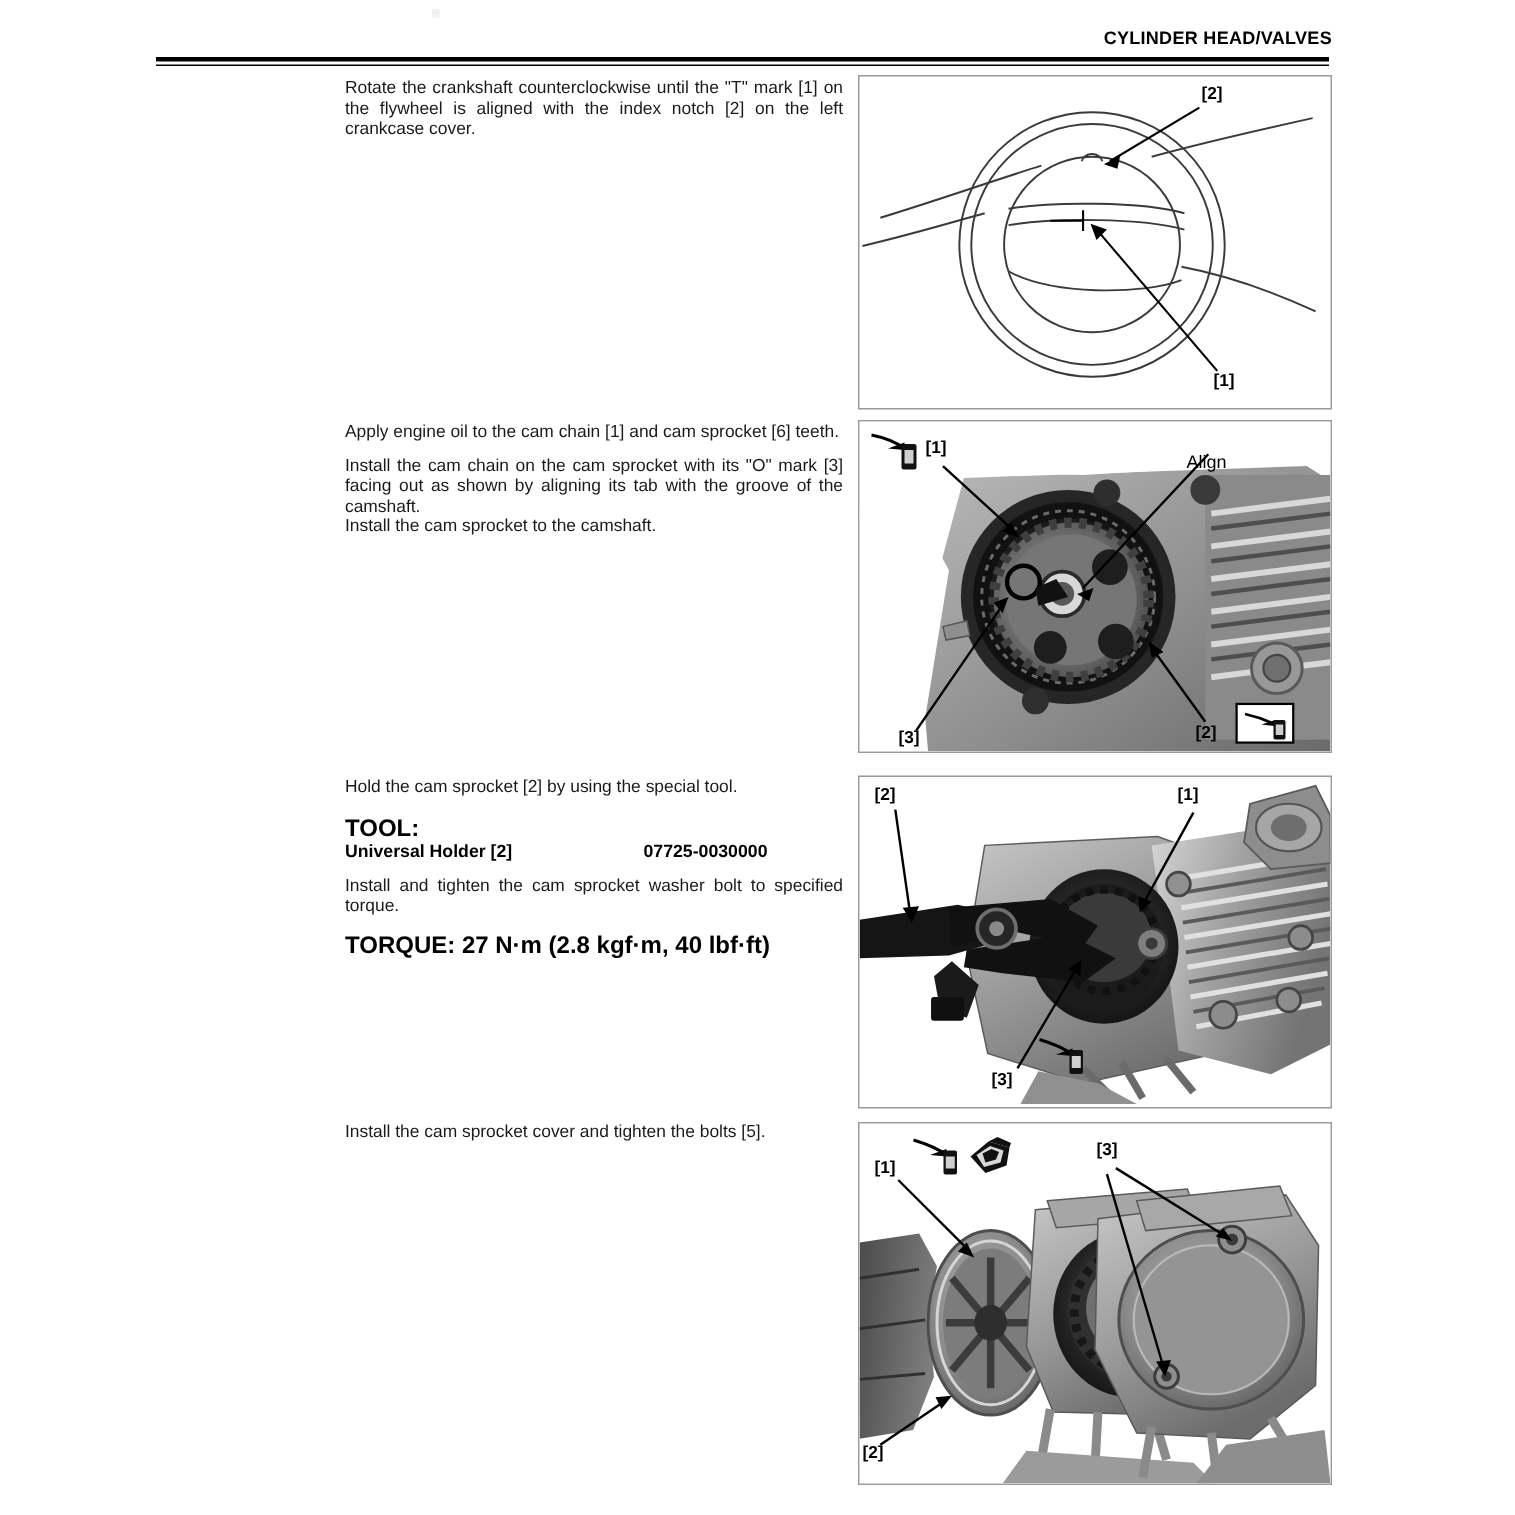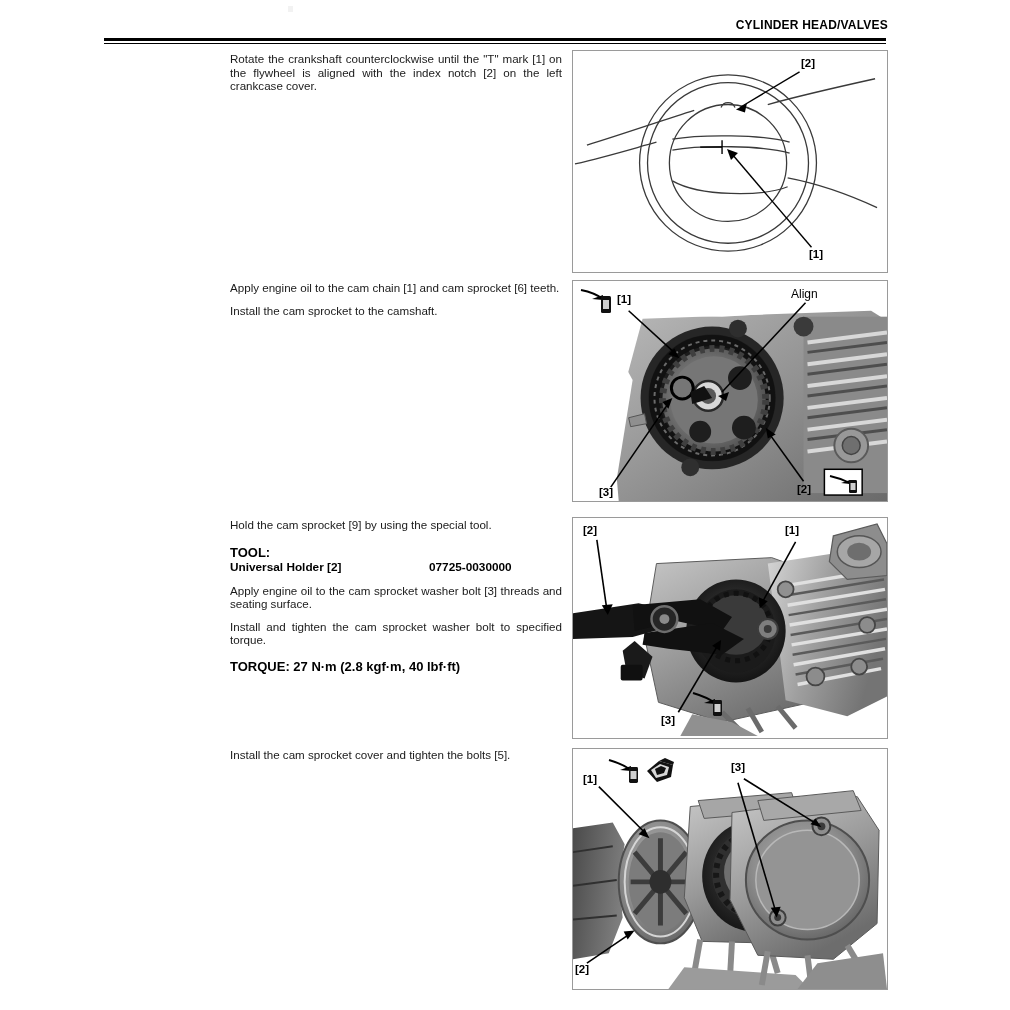"Install the cam chain on" p.para { html: none -> <p>Install the cam chain on the cam sprocket with its "O" mark [3] facing out as shown by aligning its tab with the groove of the camshaft.</p> }
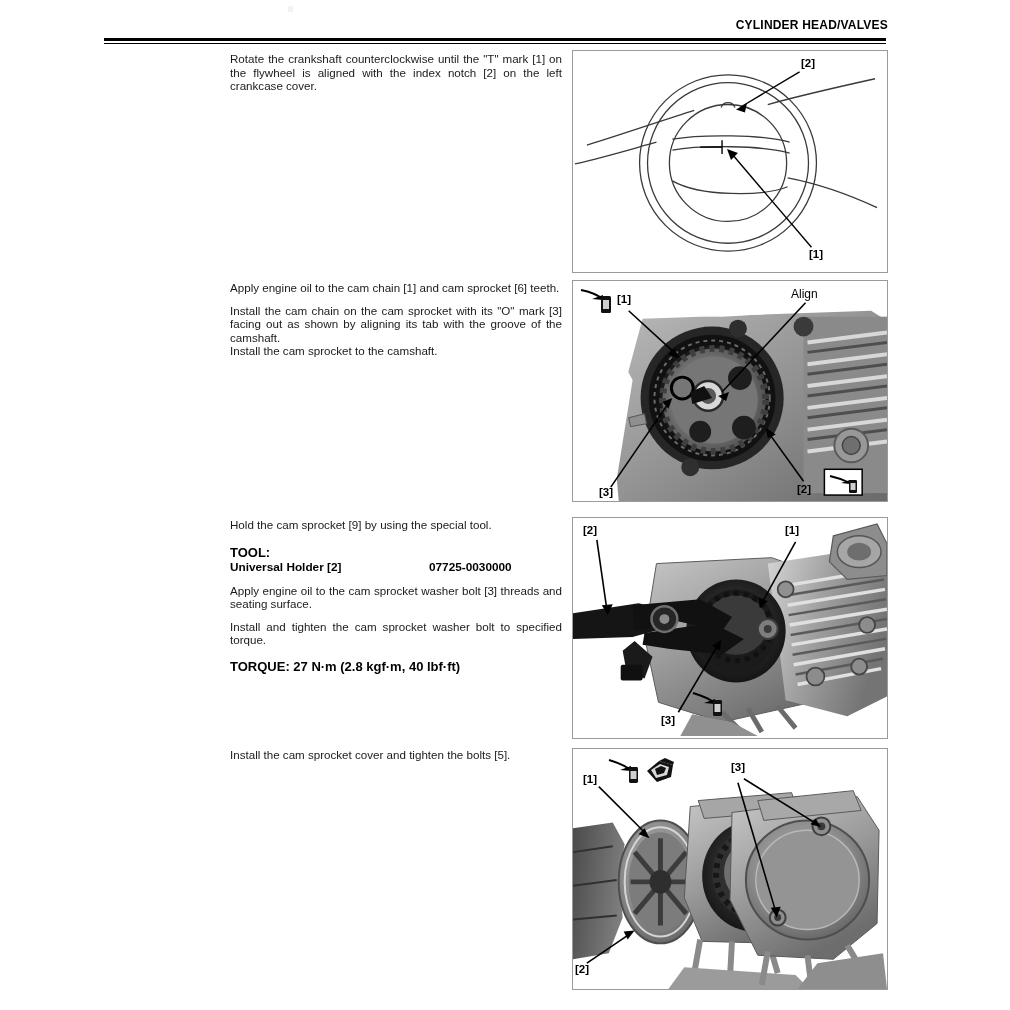"Align" div.label-plain { top: 6px -> 20px }
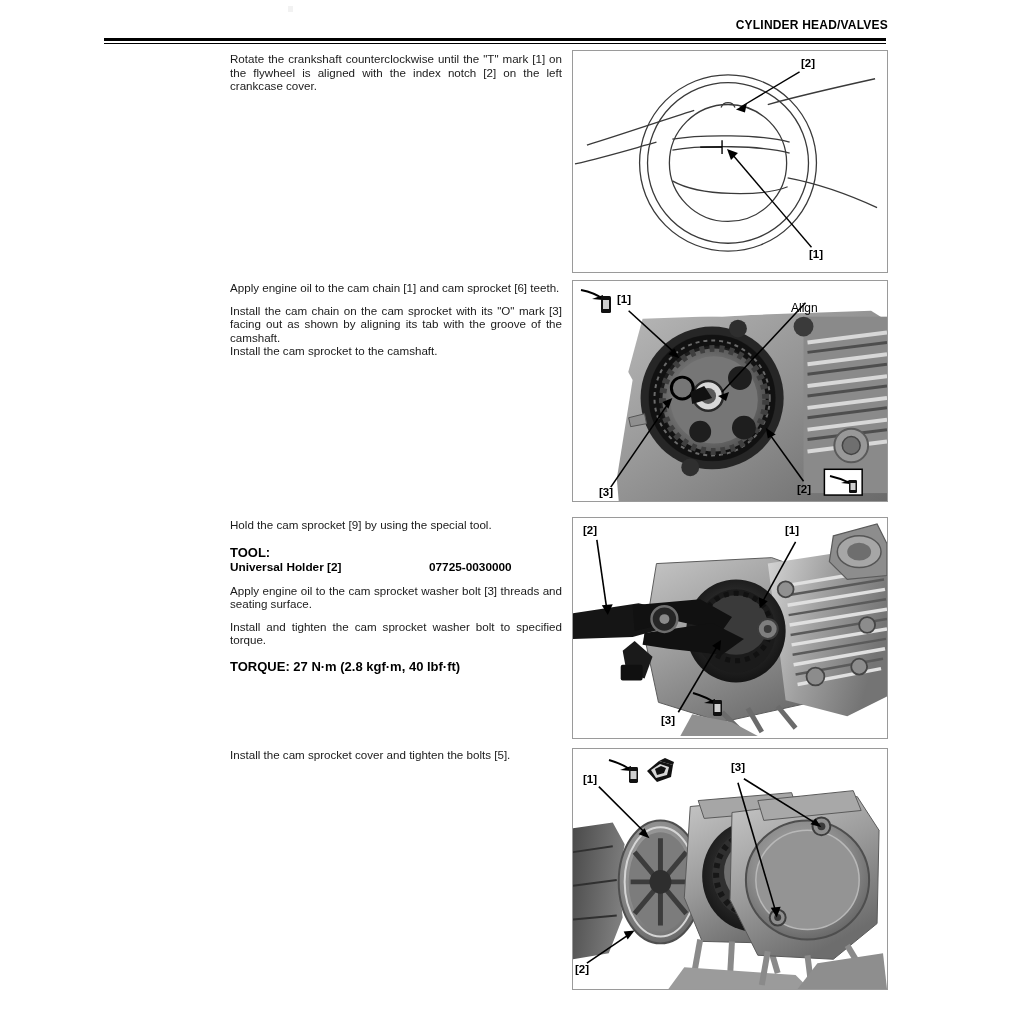"Hold the cam sprocket [9]" p.para { text: 9 -> 2 }
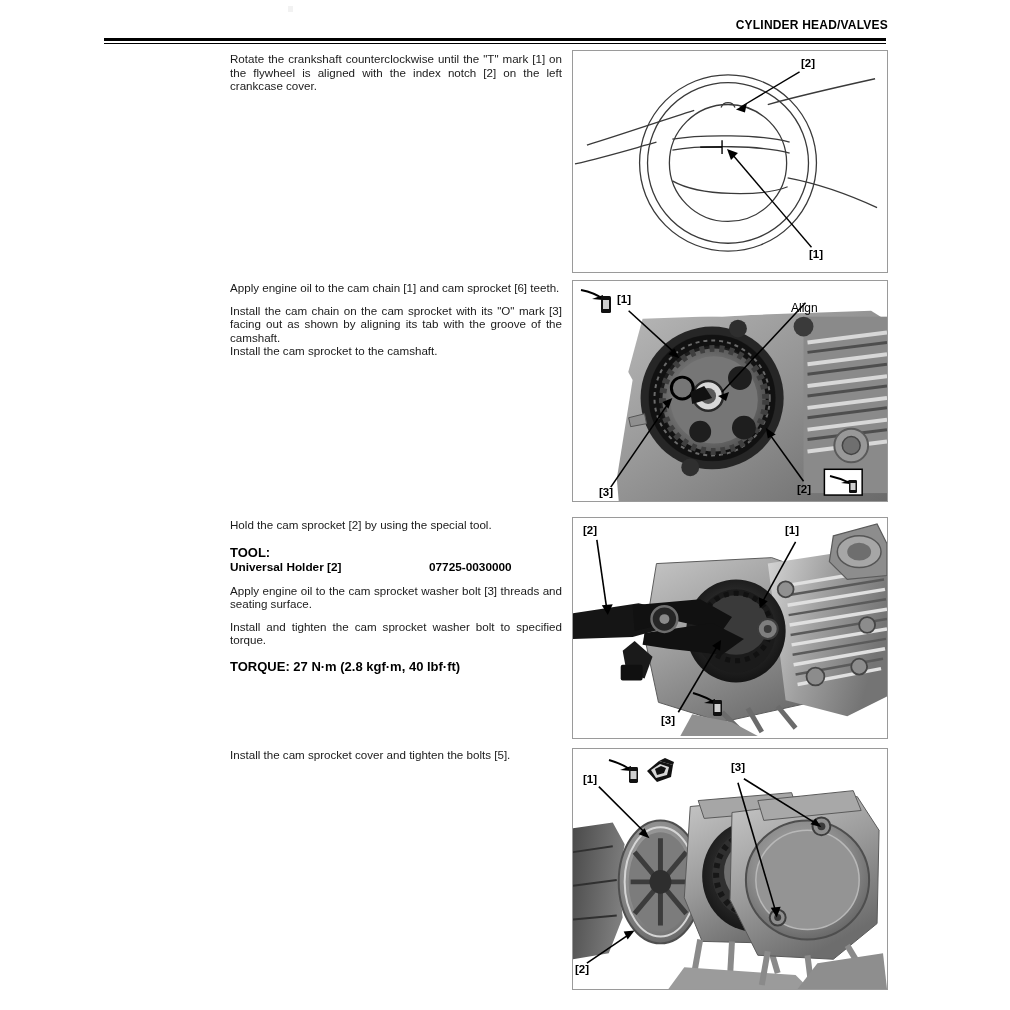"TOOL:" .bold { font-size: 13px -> 16px }
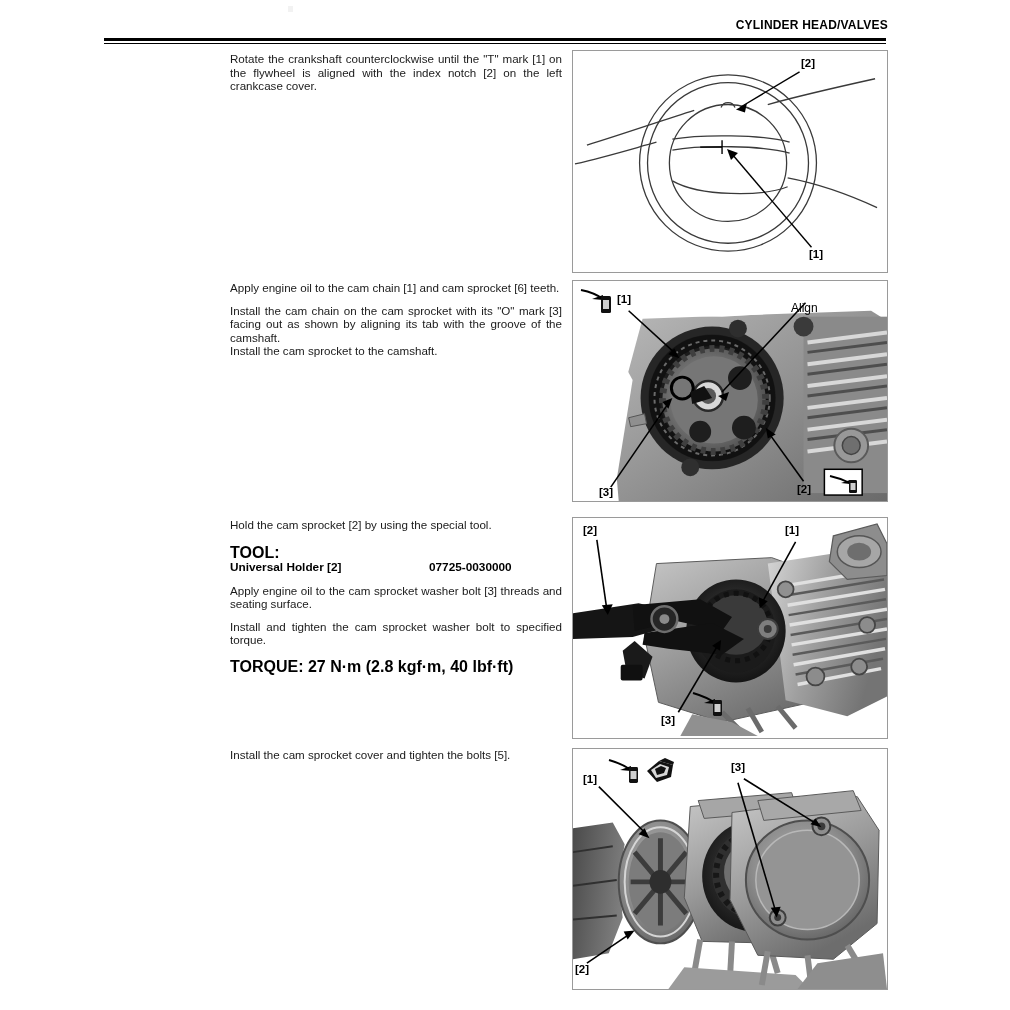"Apply engine oil to the cam sprocket" p.para { html: <p>Apply engine oil to the cam sprocket washer bolt [3] threads and seating surface.</p> -> none }
